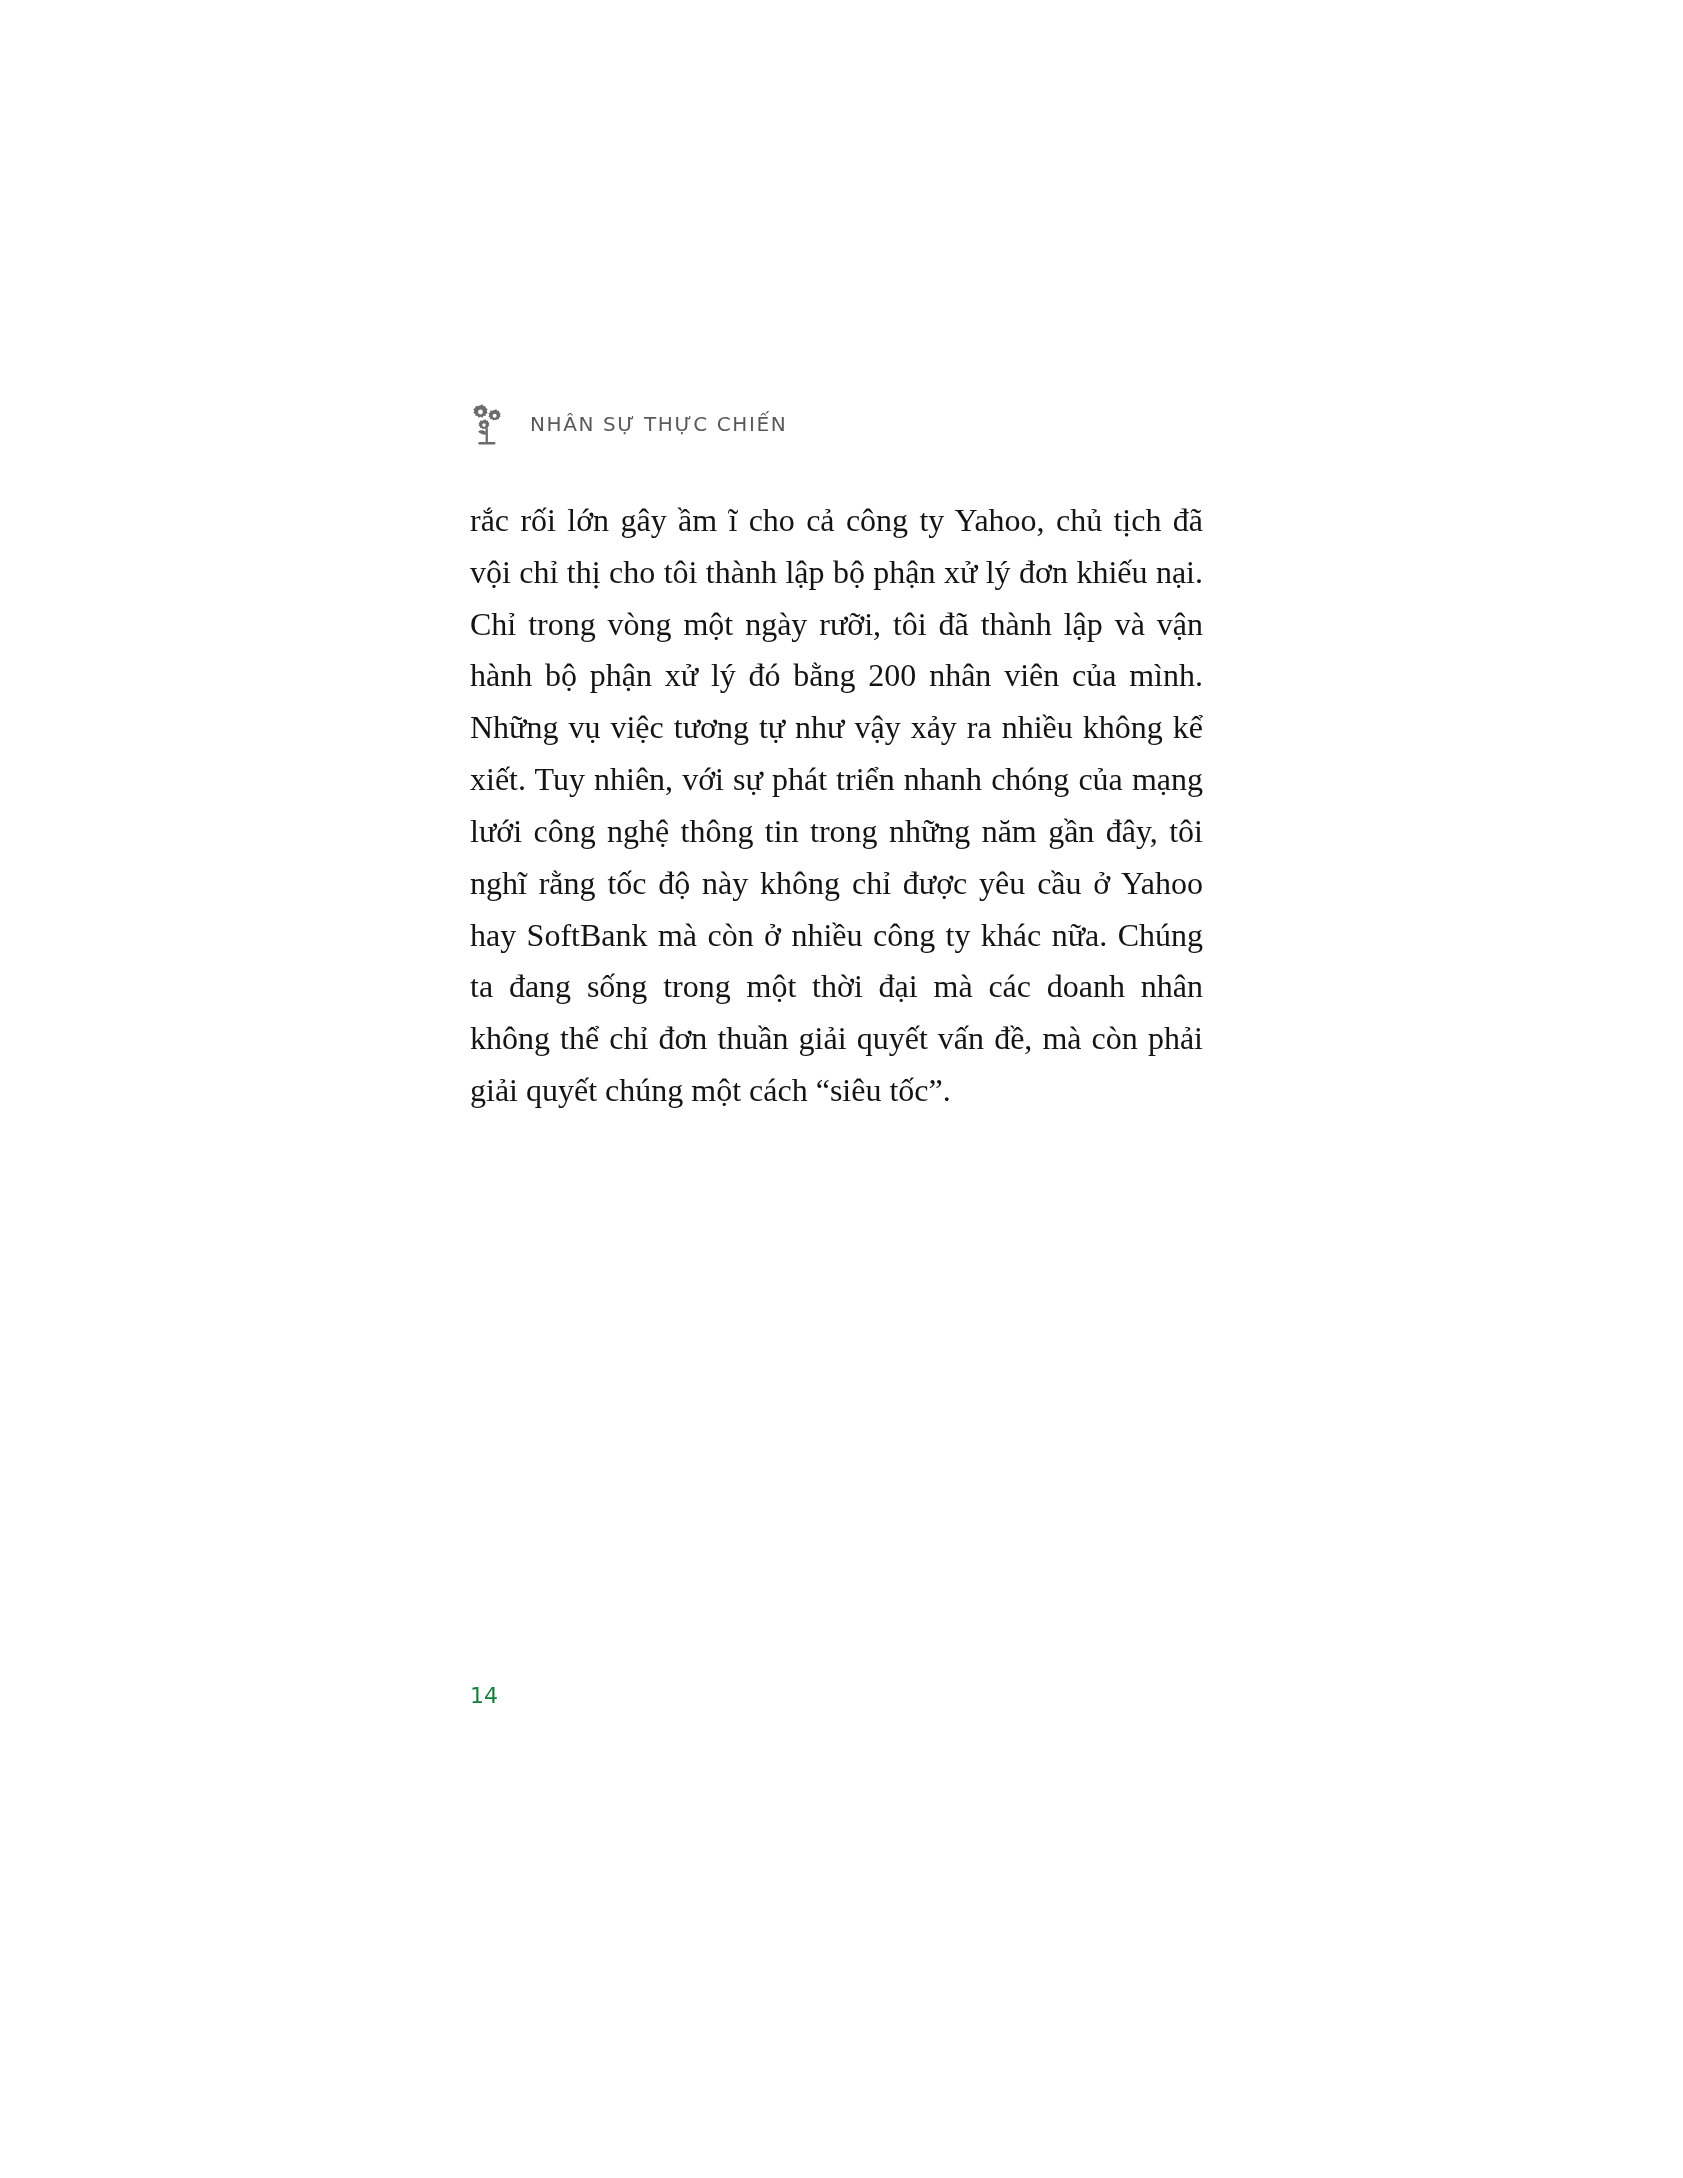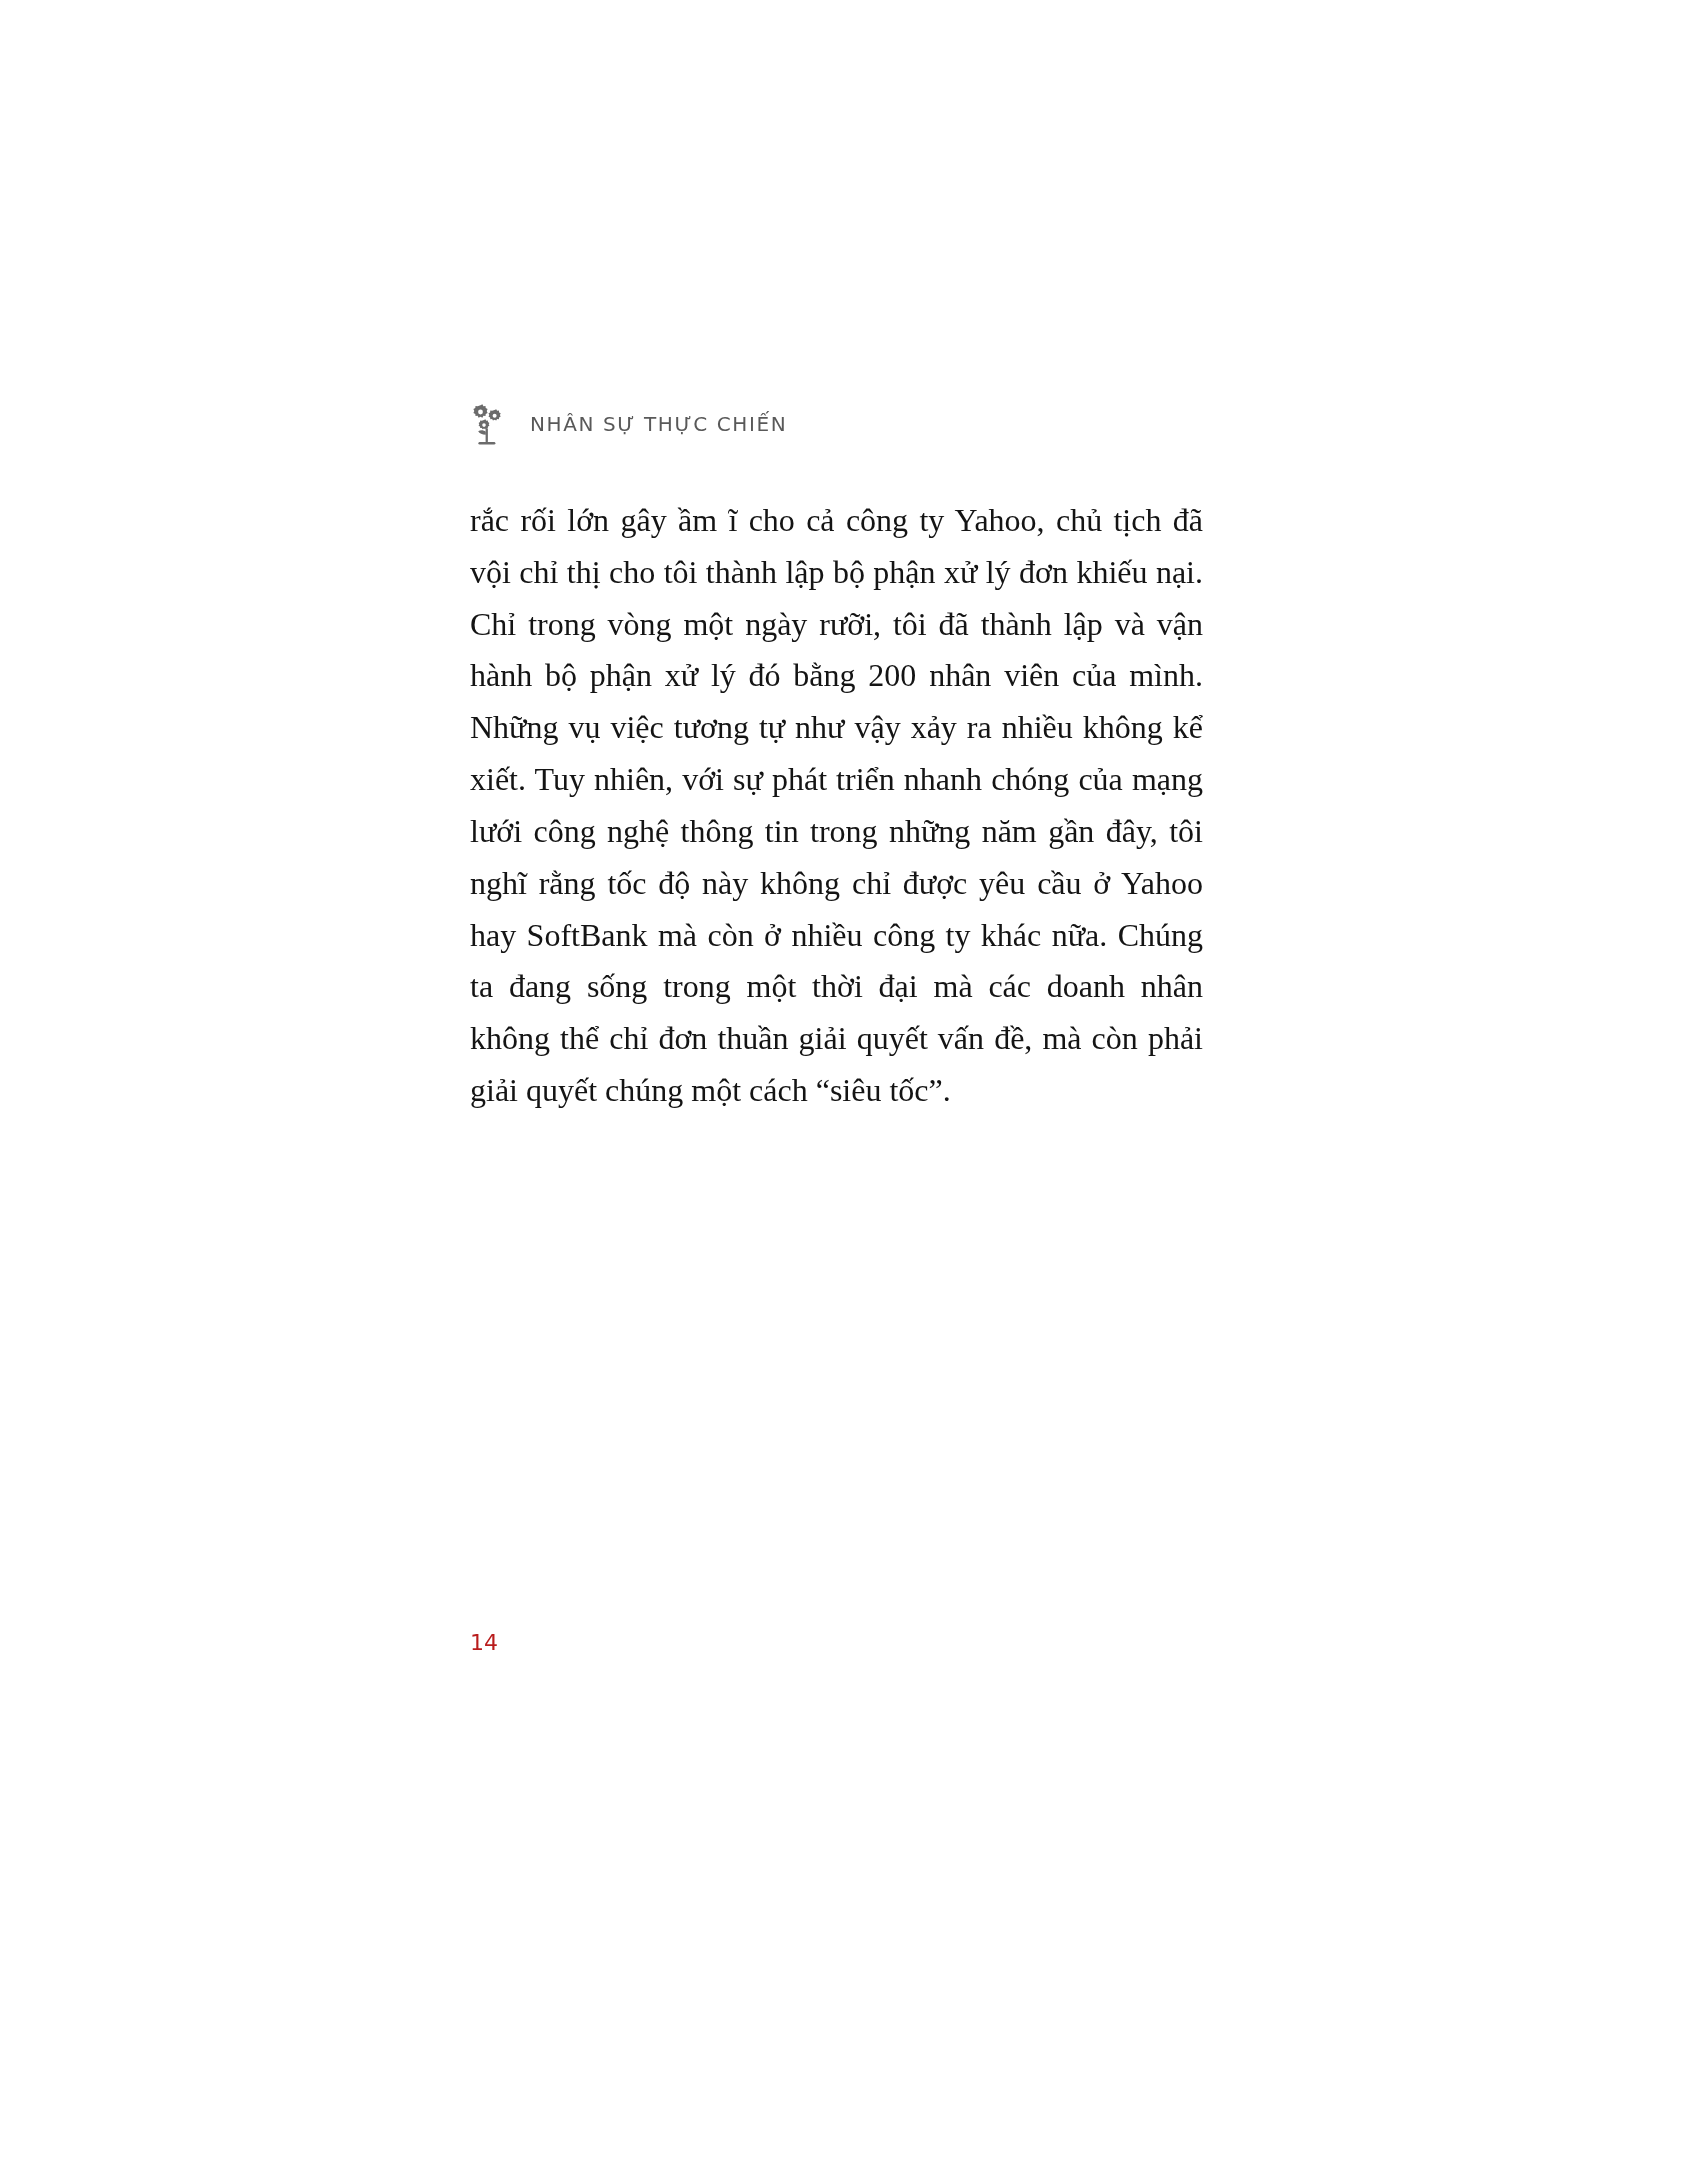"14" .folio { color: #b91c1c -> #15803d; top: 1630px -> 1683px }
